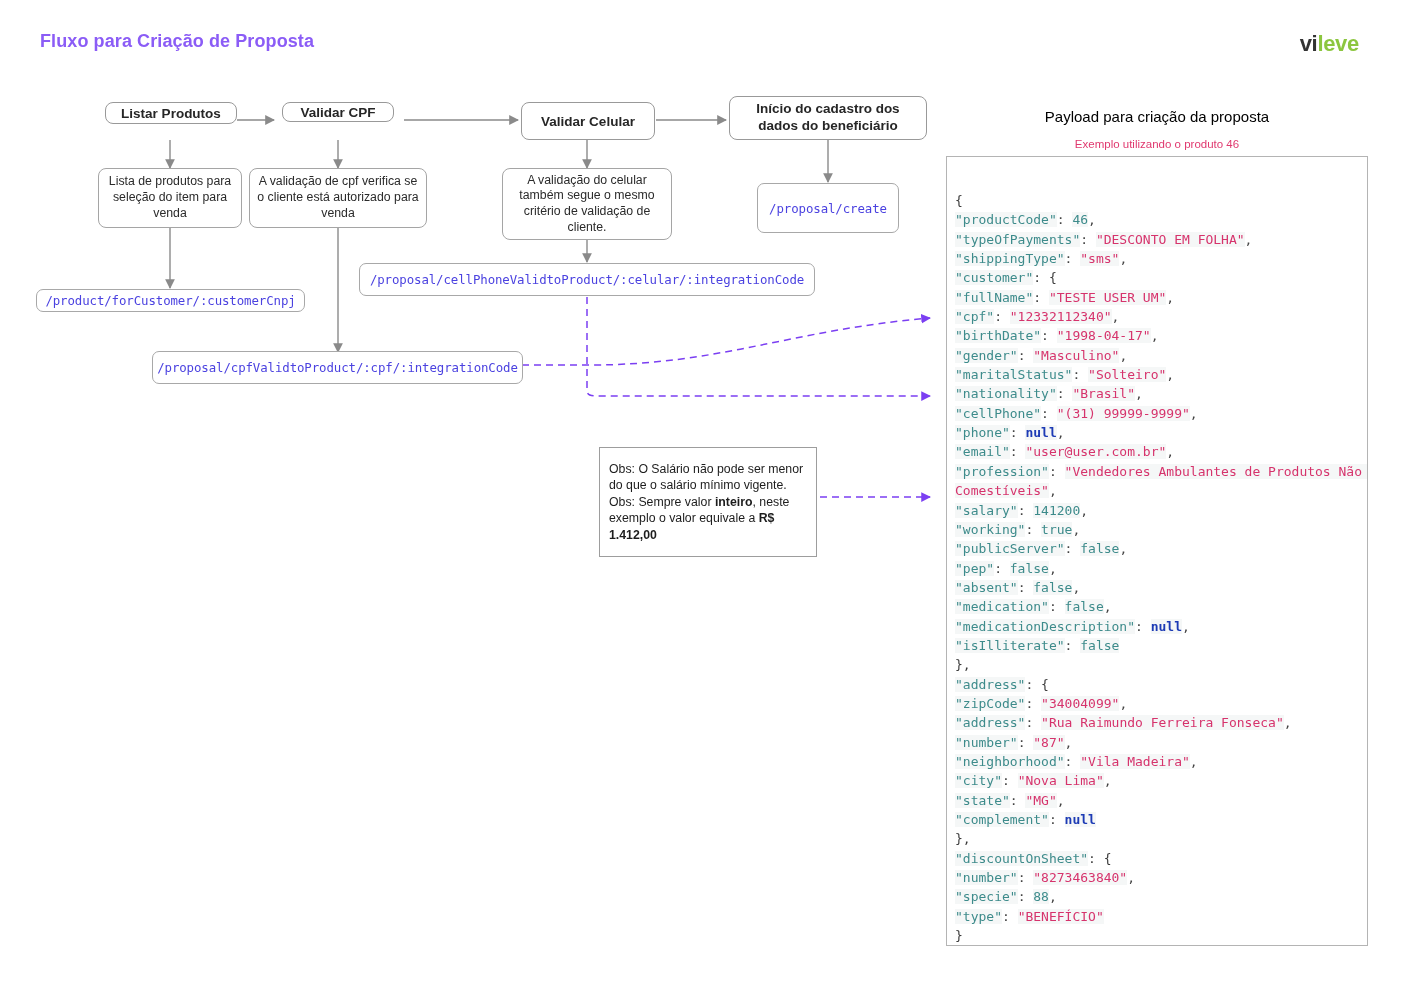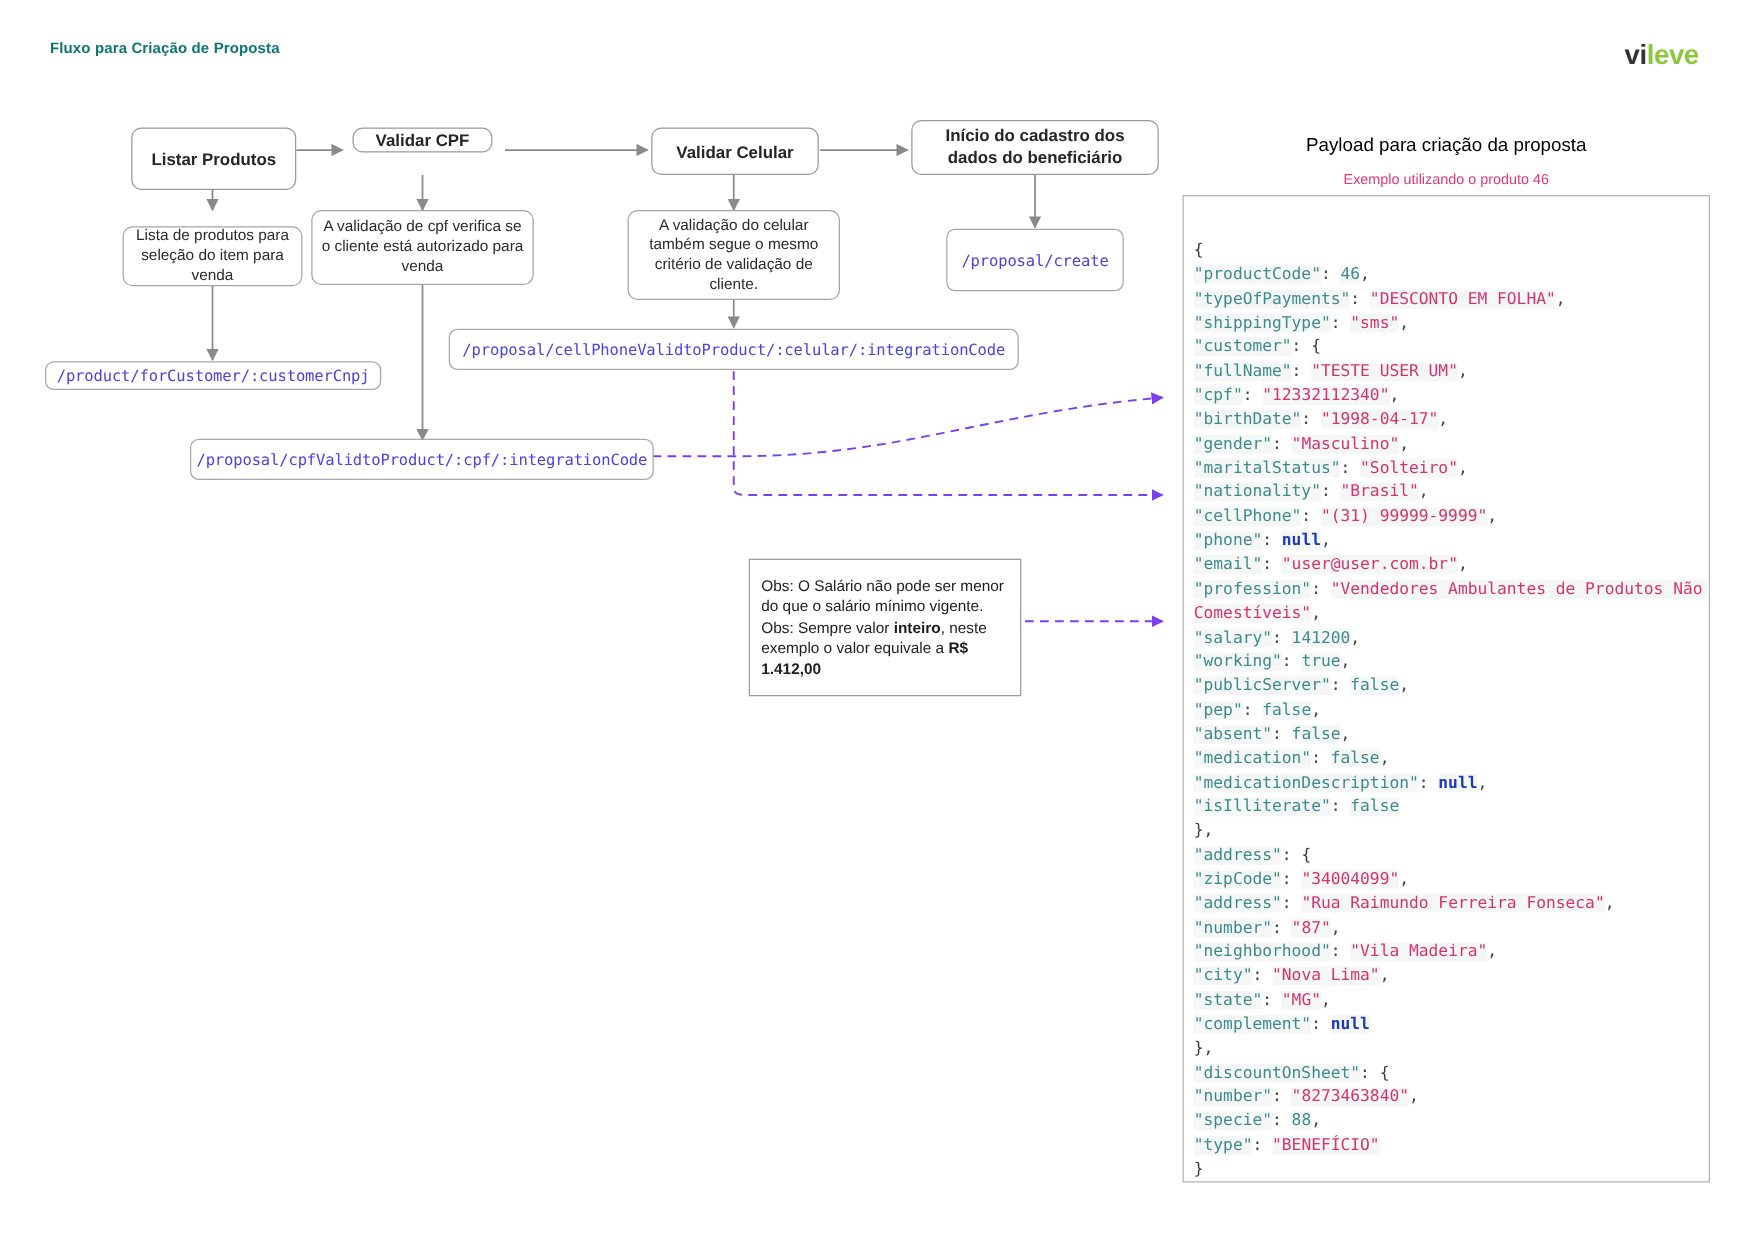"Fluxo para Criação de Proposta" .page-title { color: #0f766e -> #8b5cf6; font-size: 12px -> 18px }
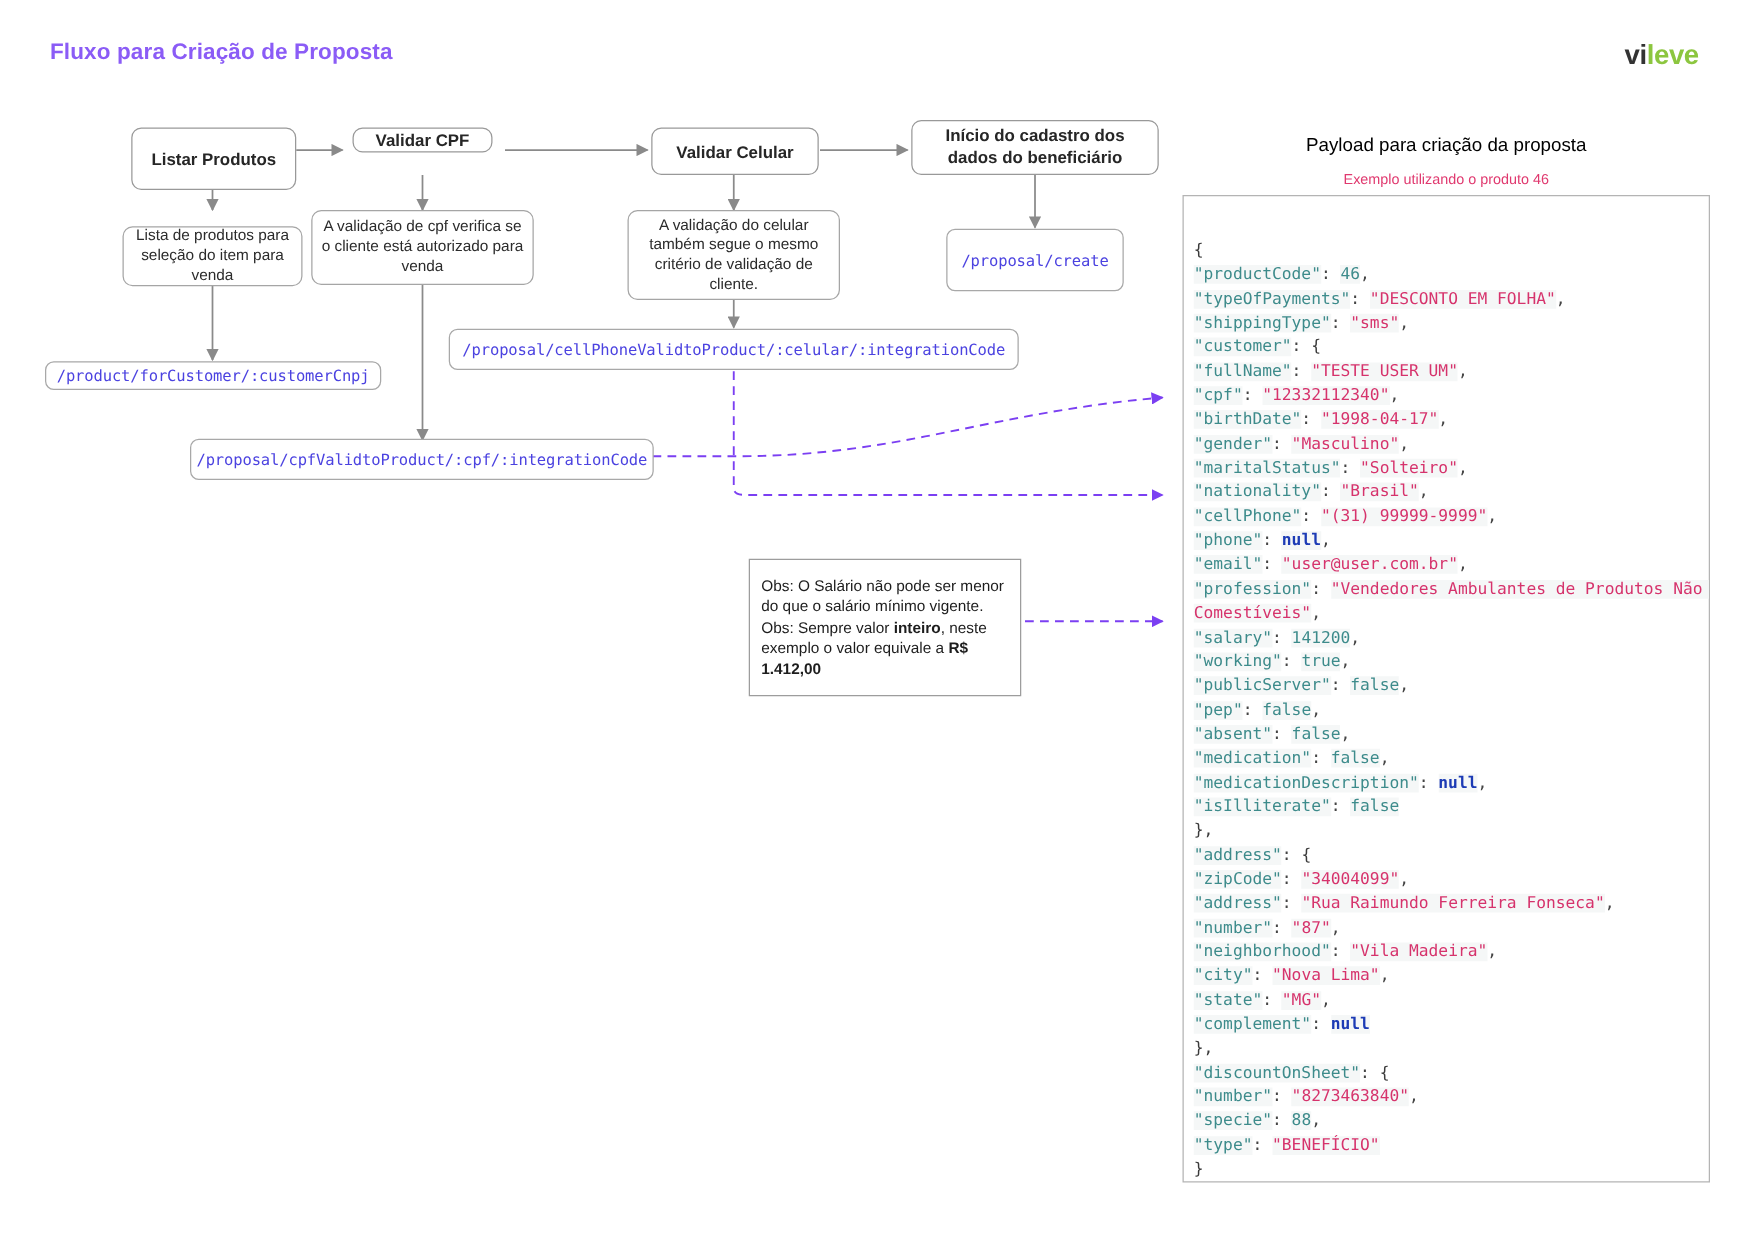"Listar Produtos" div.node { height: 50px -> 22px }
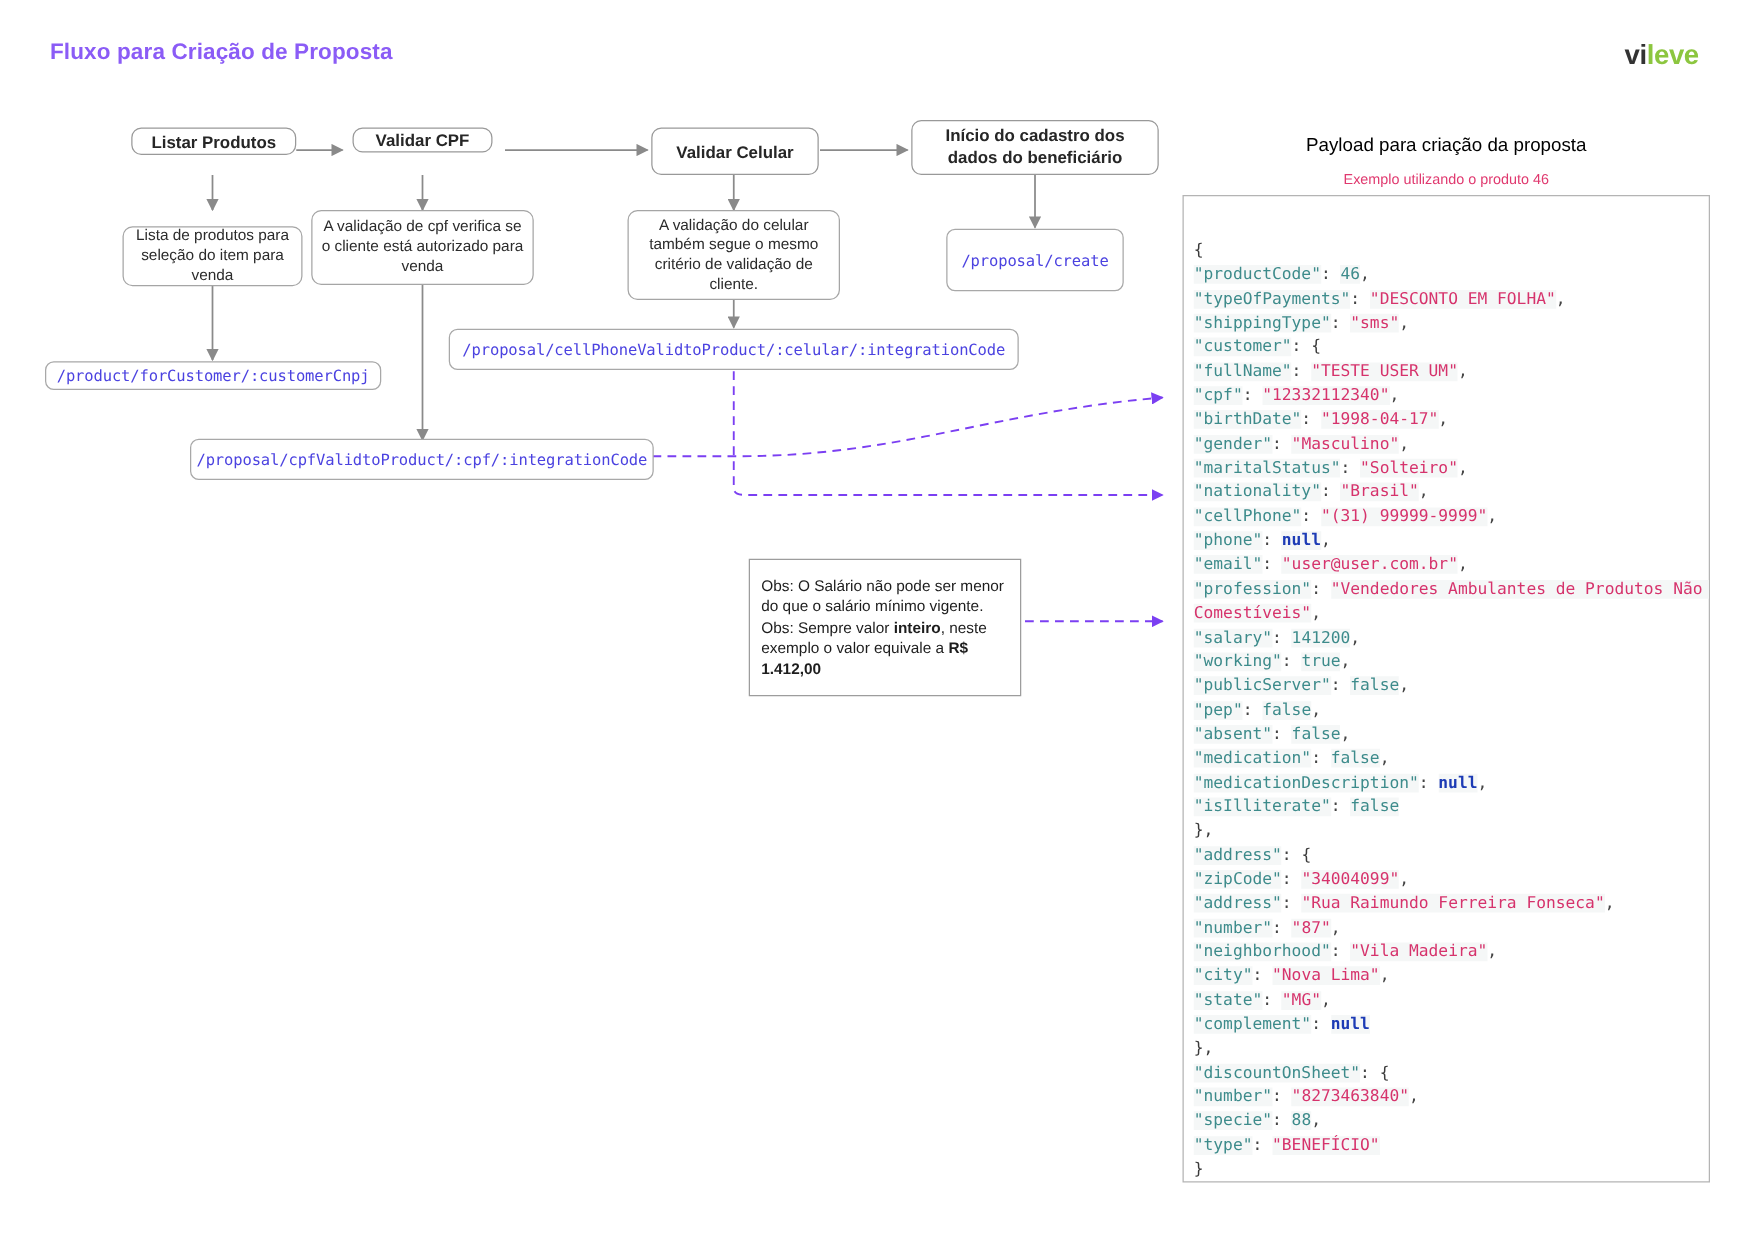"Lista de produtos para seleção" div.node { height: 48px -> 60px; margin-top: 13px -> none }
